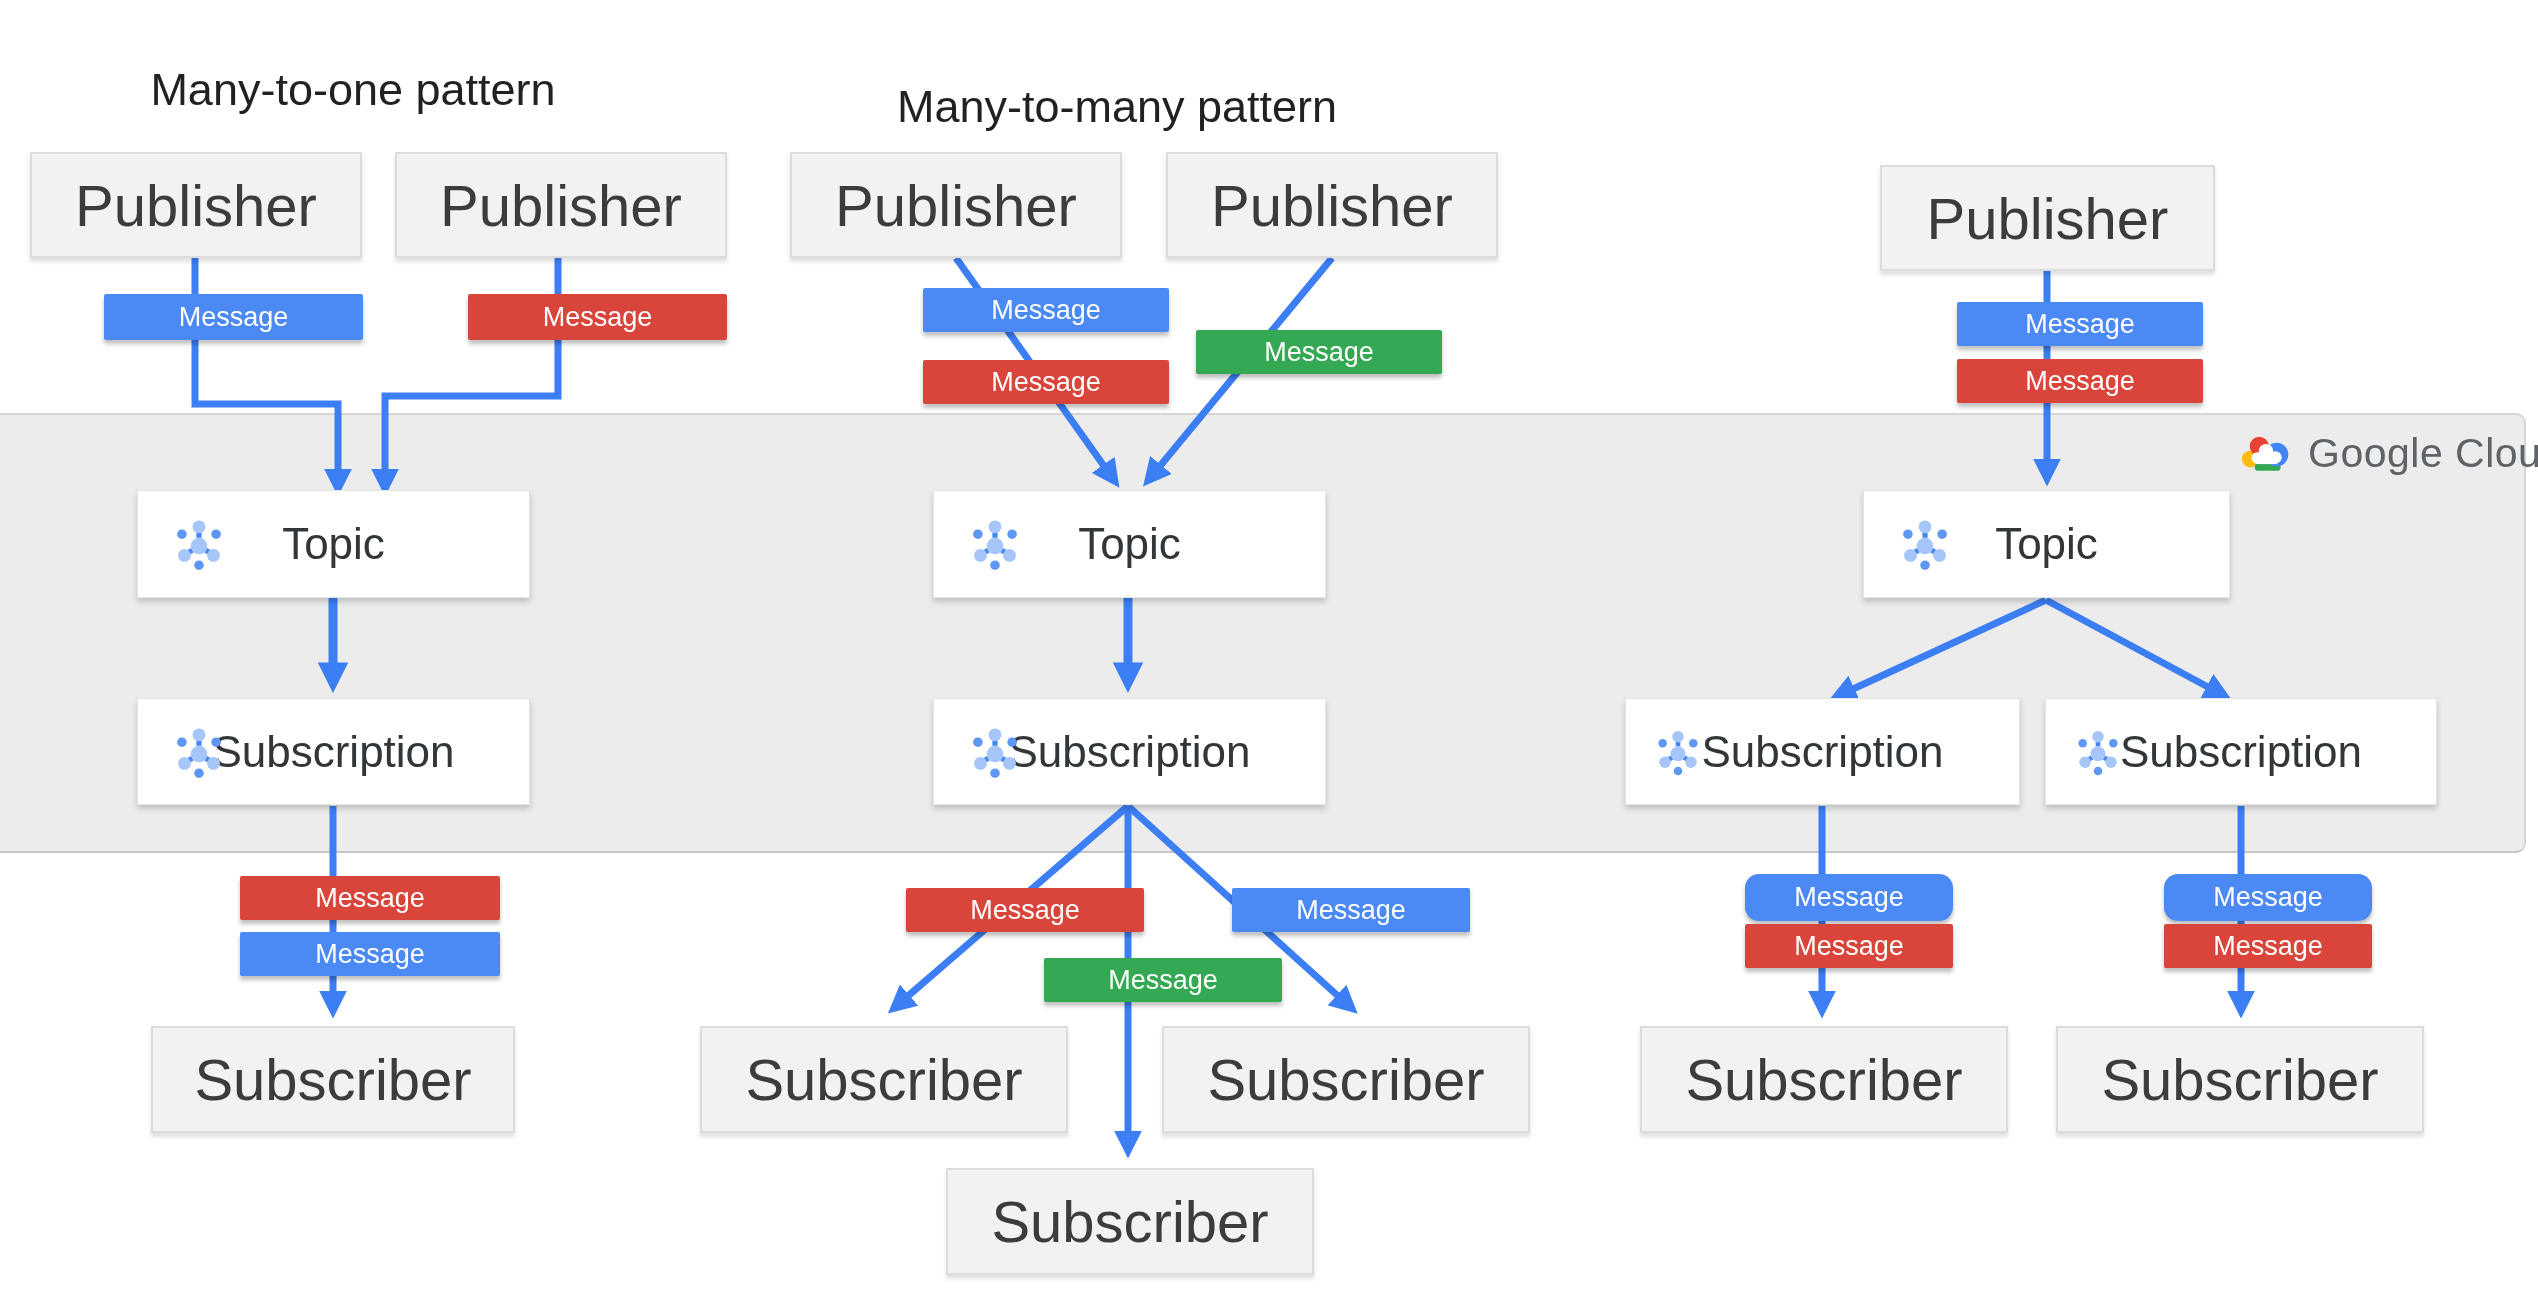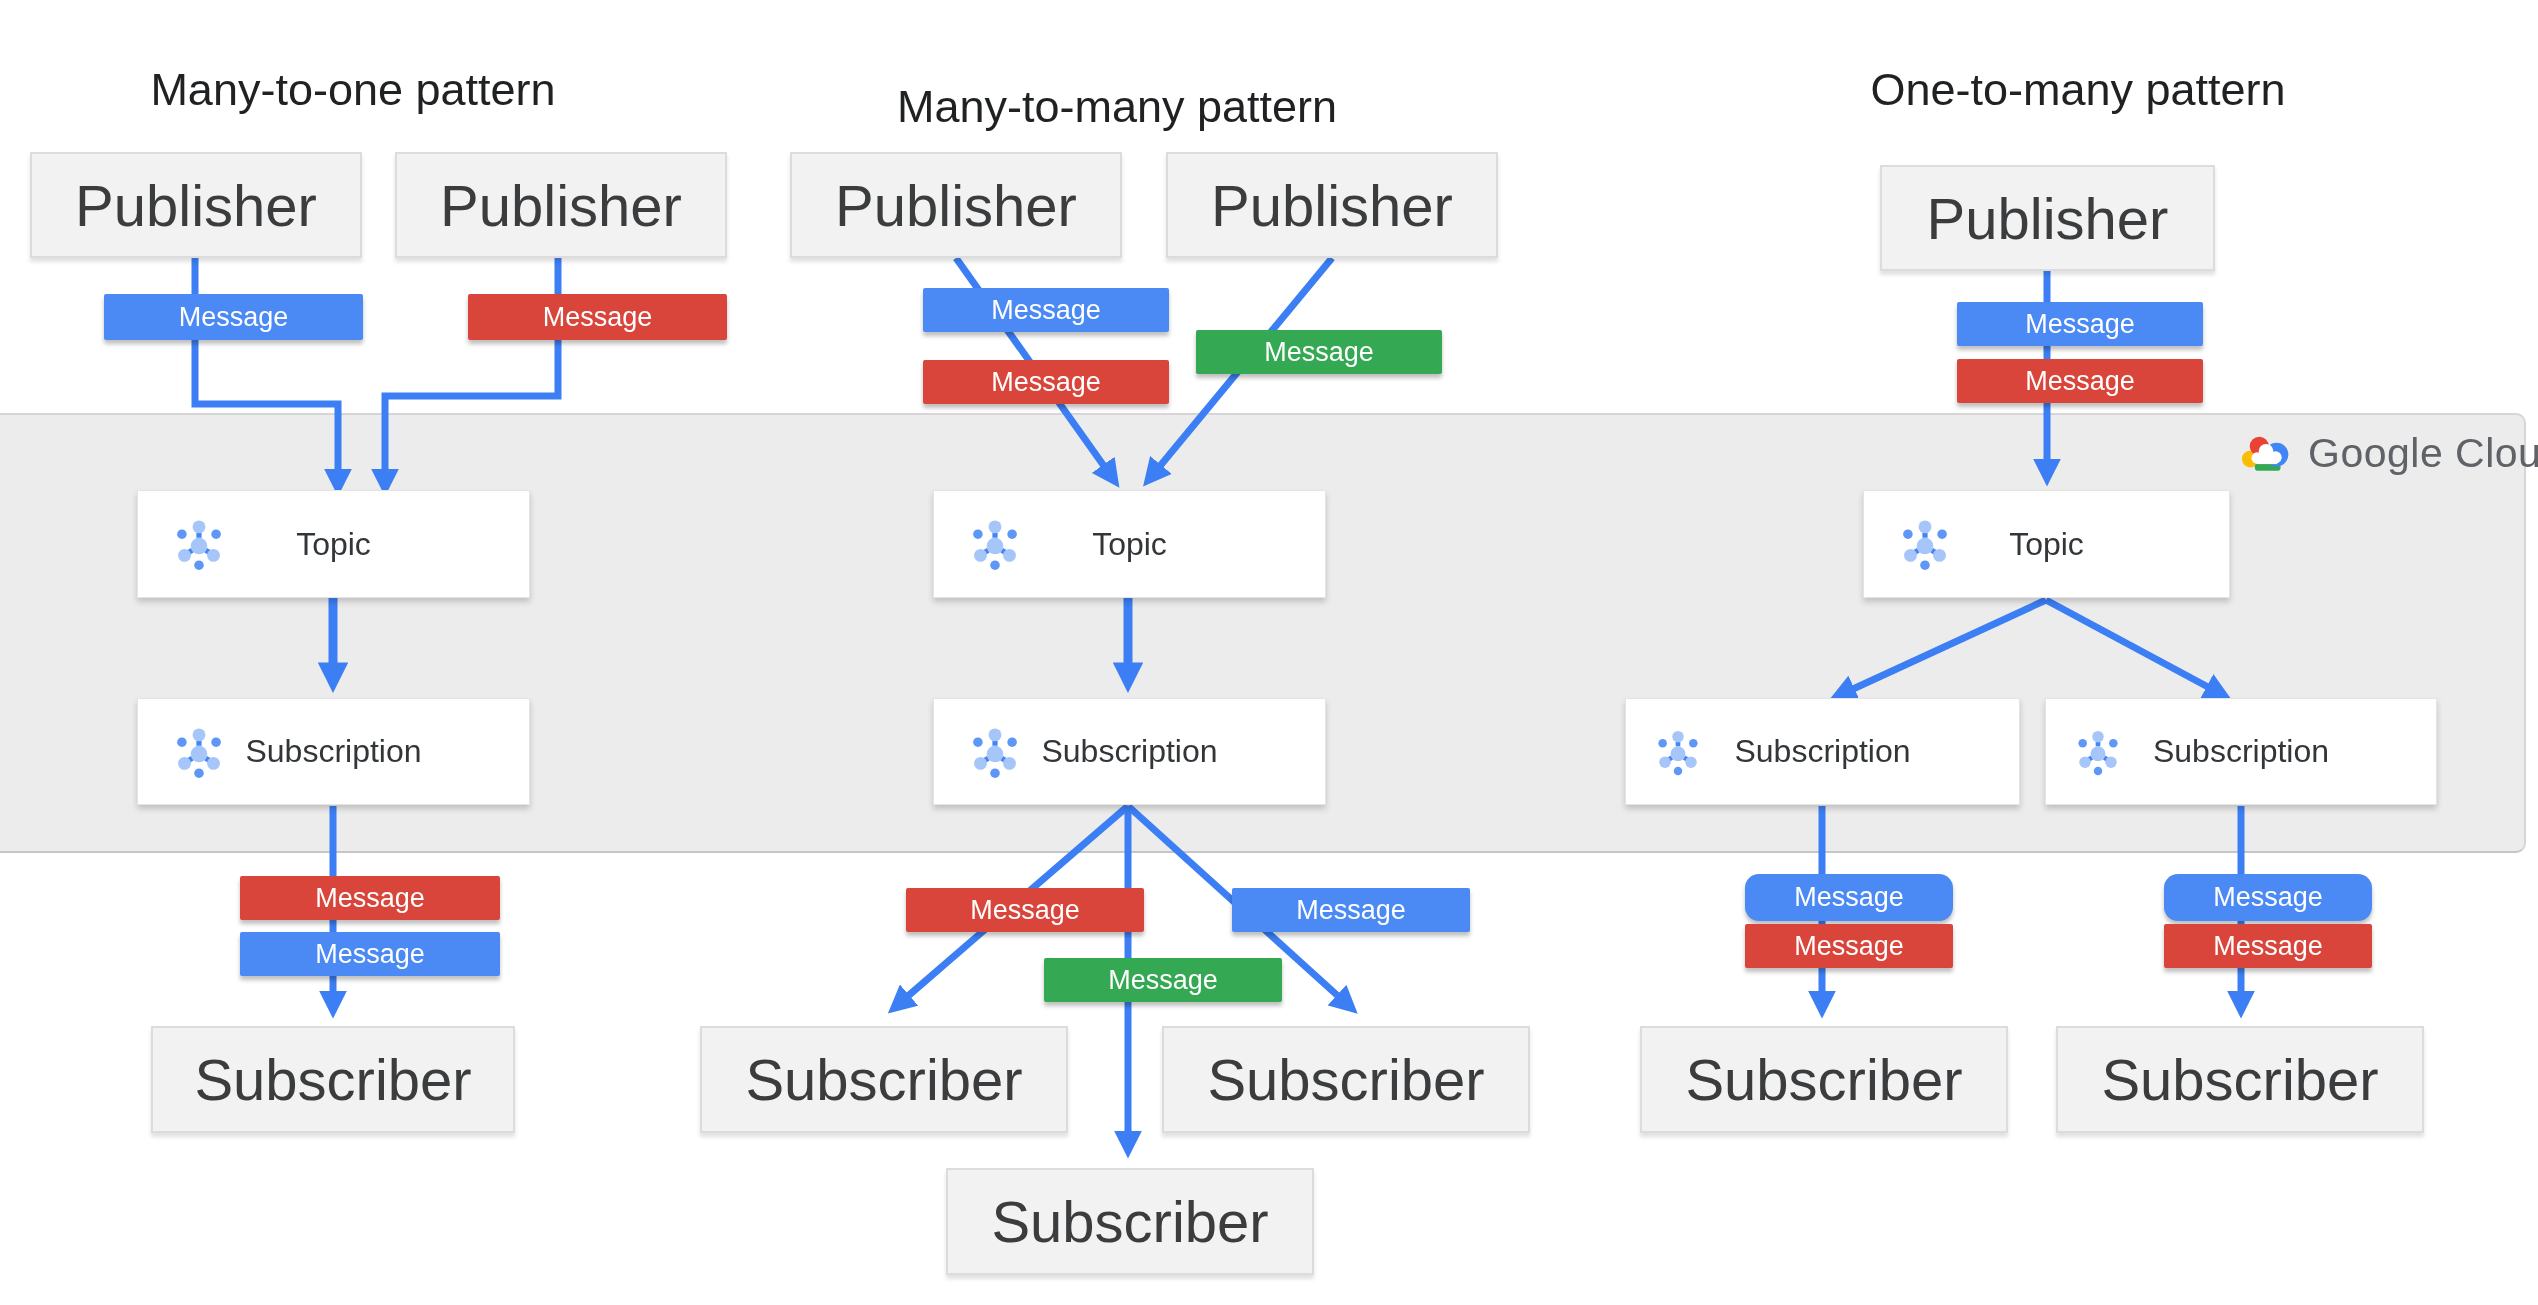"One-to-many pattern" div.title { html: <div>One-to-many pattern</div> -> none }
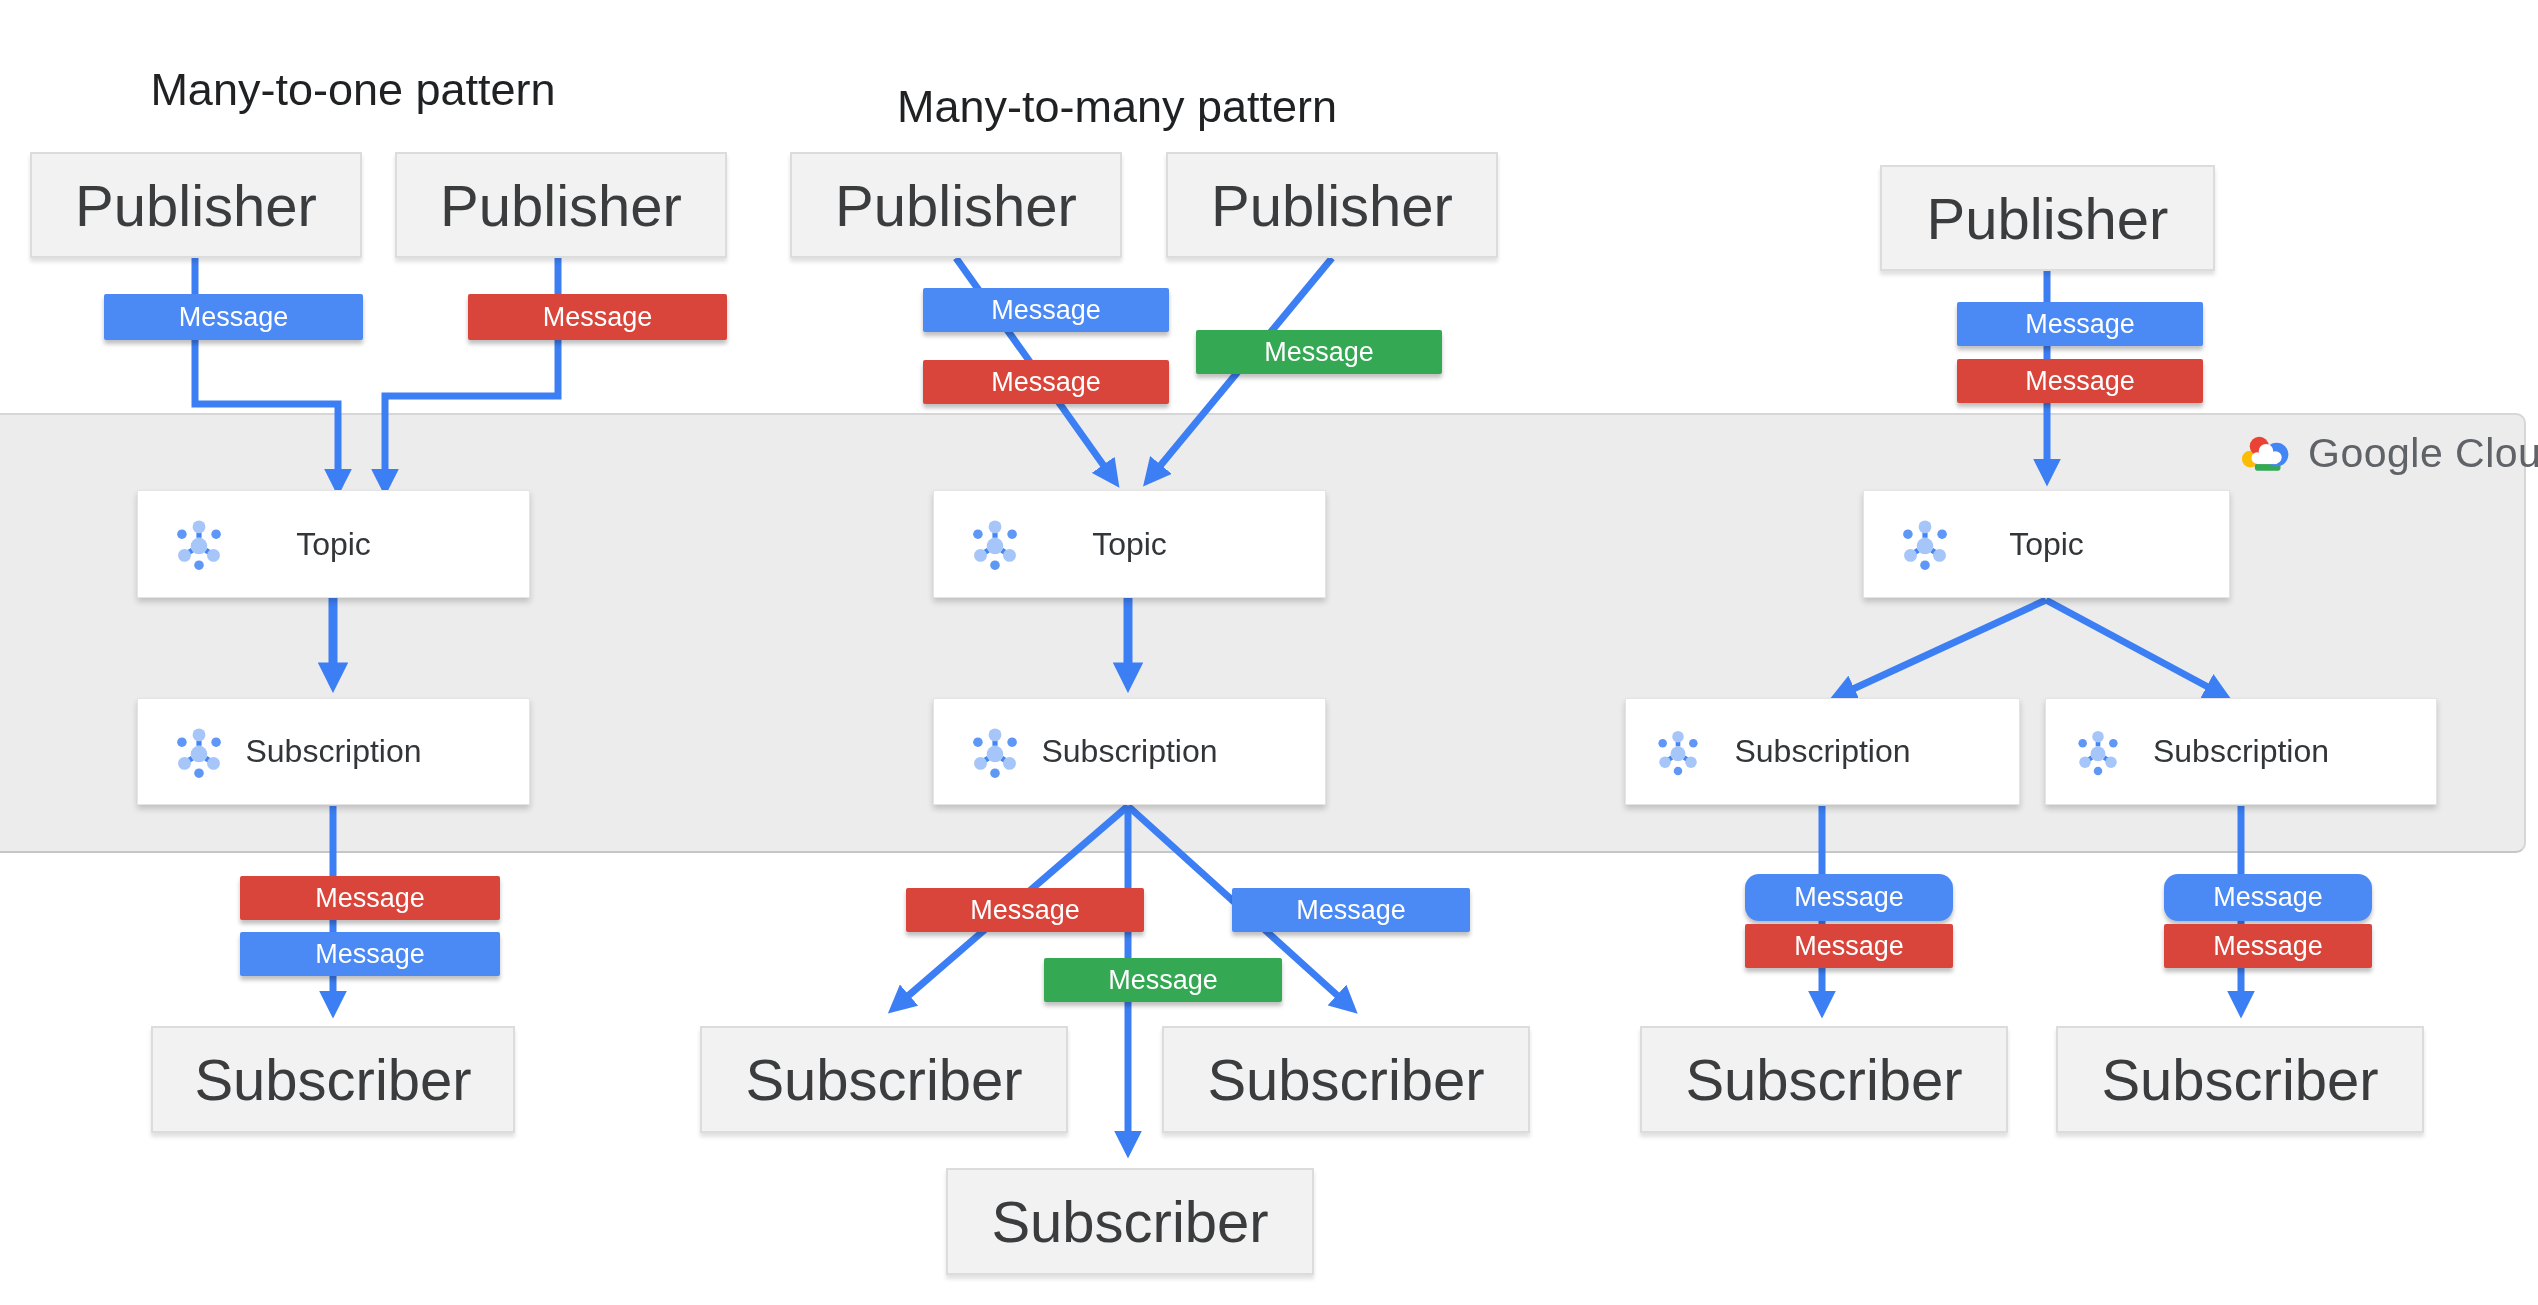"Topic" .wbox { font-size: 32px -> 44px }
